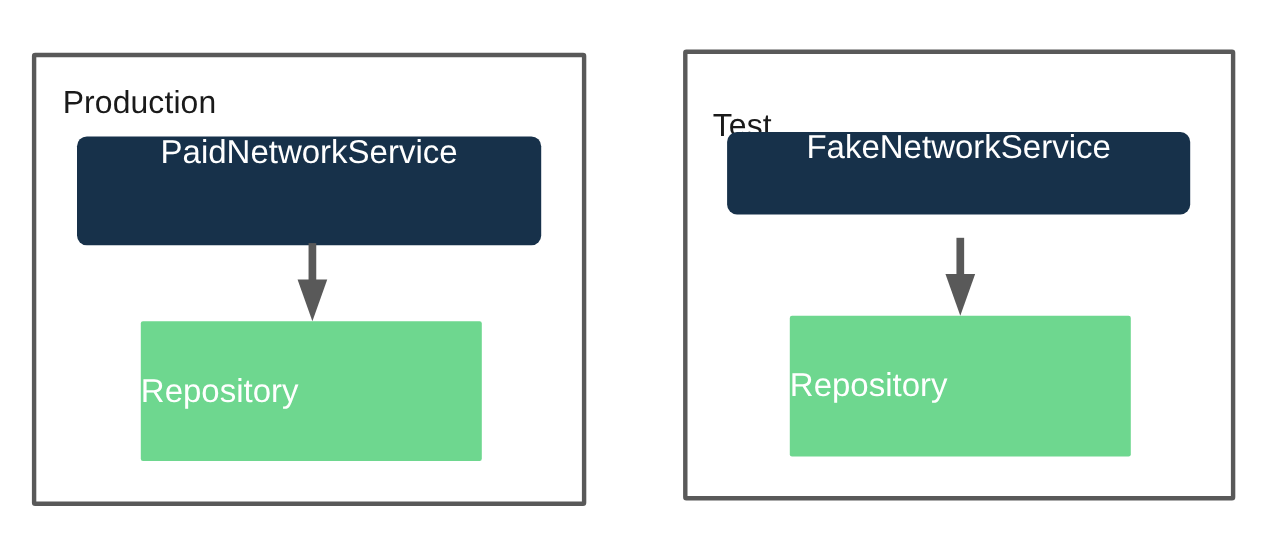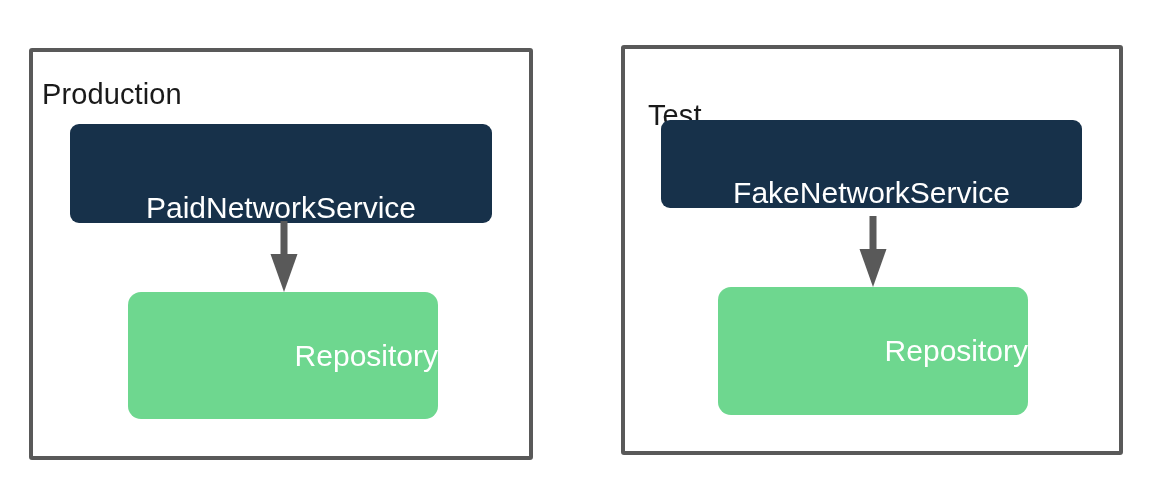"Production" div.env-label { left: 42px -> 57px }
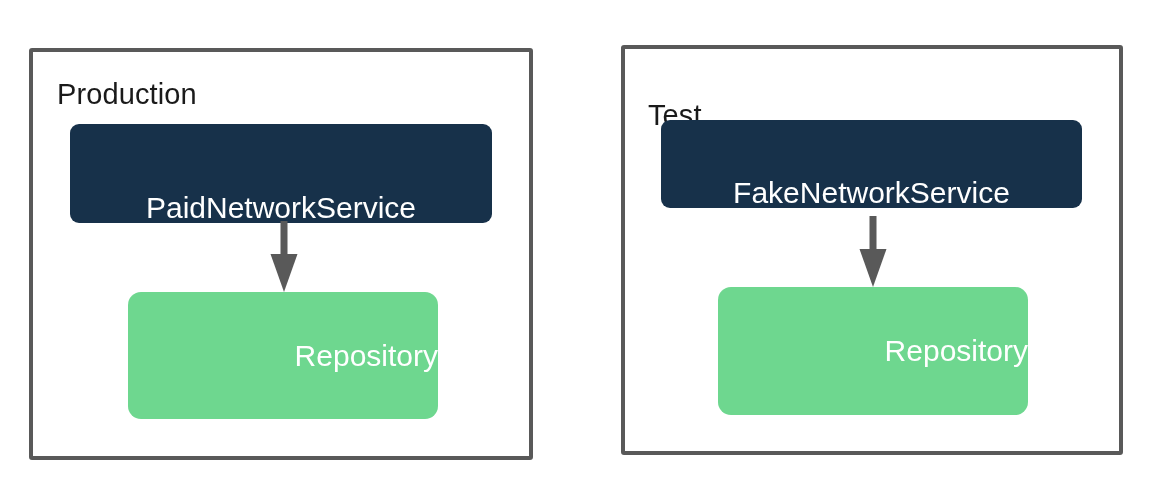"PaidNetworkService" .node-service { align-items: flex-end -> flex-start }
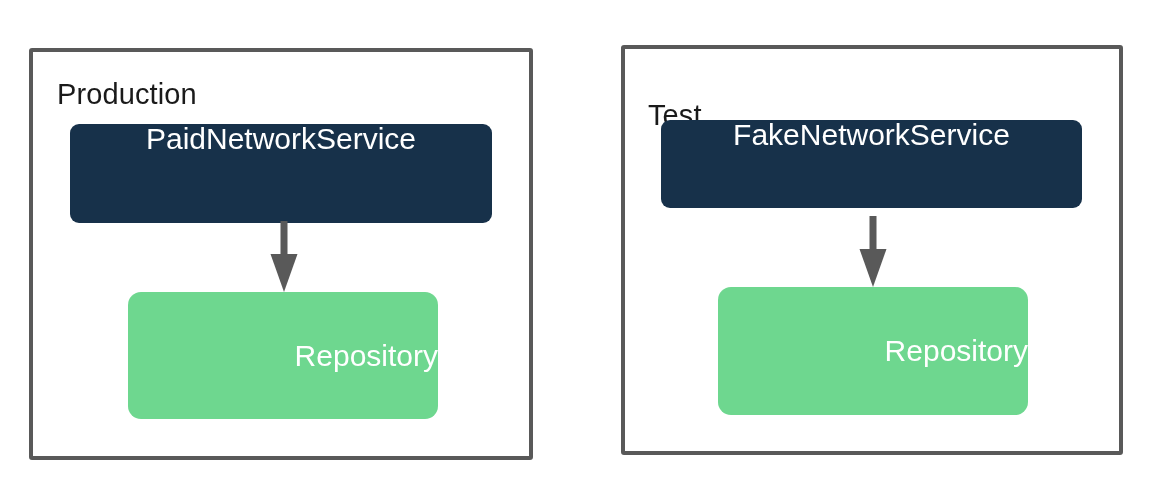"FakeNetworkService" div.node-service { height: 88px -> 75px }
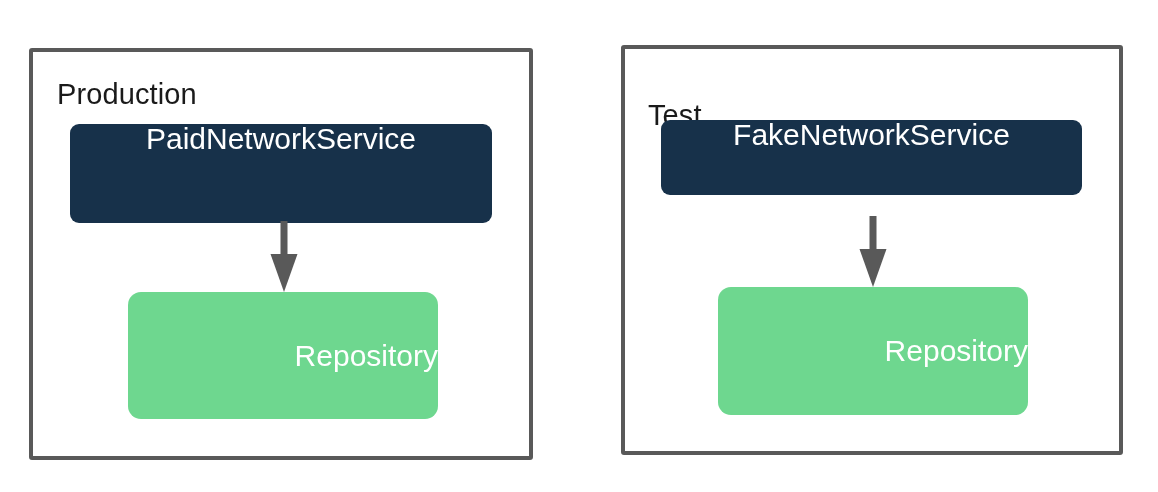"Repository" .node-repo { border-radius: 13px -> 2px; justify-content: flex-end -> flex-start }
